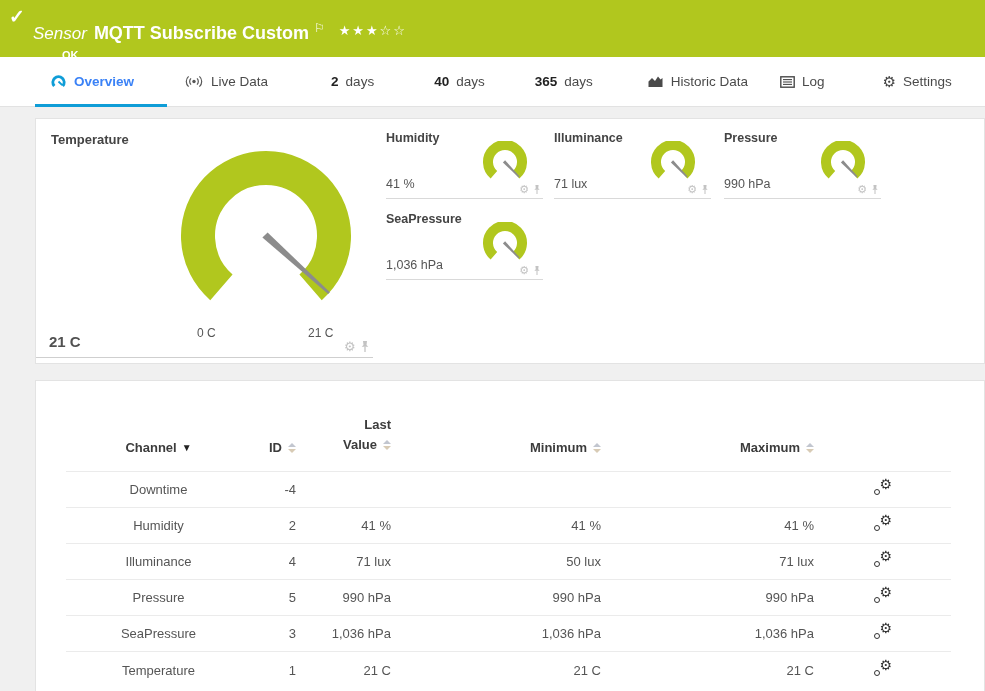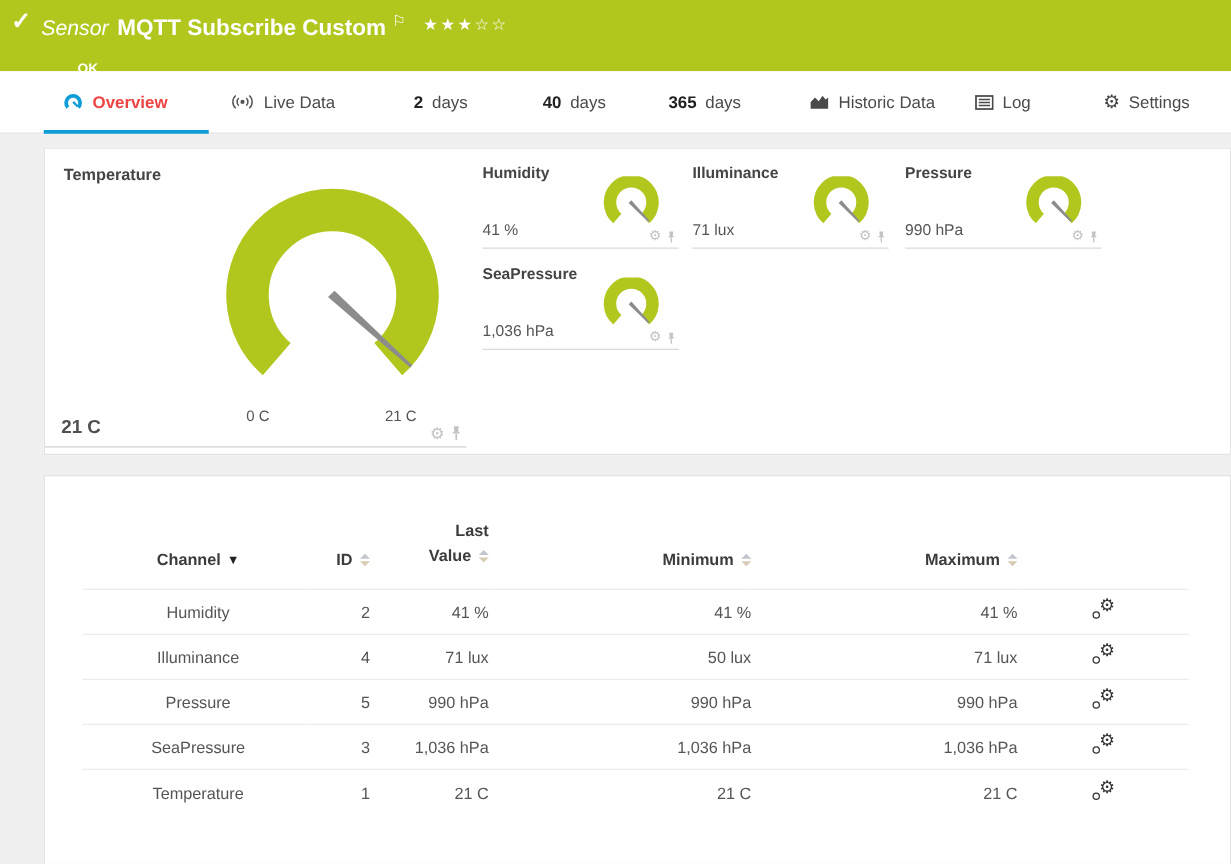"Sensor MQTT Subscribe Custom ⚐" .hdr .titleline { top: 12px -> 23px }
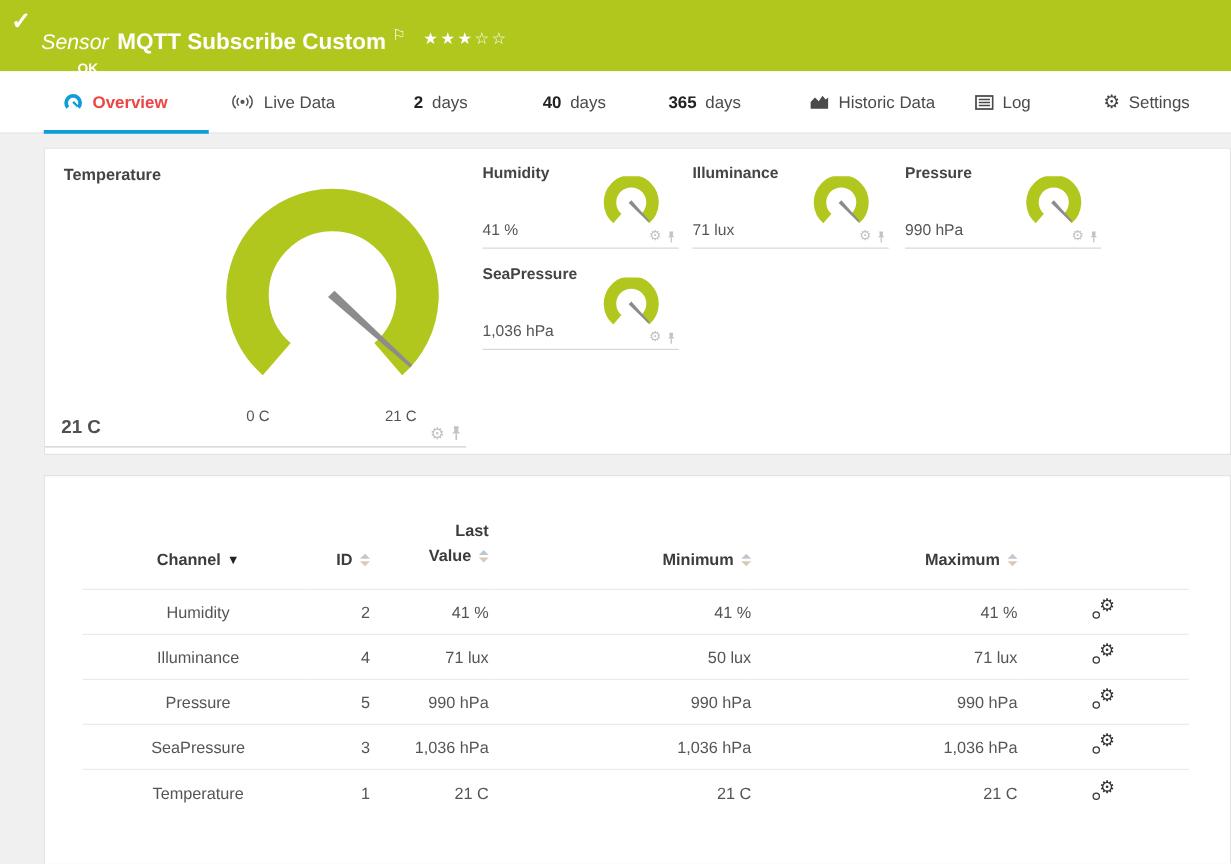"Overview" .tab.active { color: #ef4444 -> #3b82f6 }
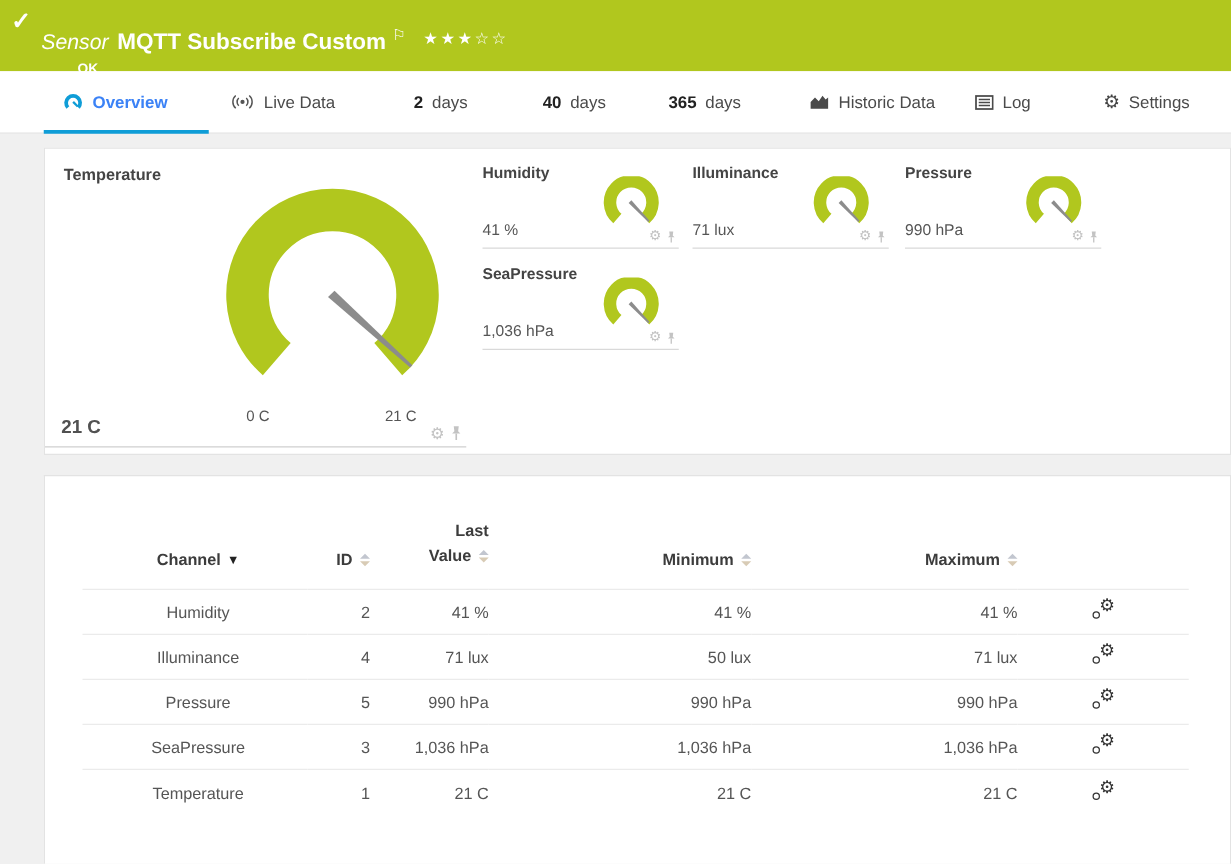"Downtime" tr { html: none -> <tr> <td>Downtime</td> <td>-4</td> <td></td> <td></td> <td></td> <td><span><span>⚙</span><span></span></span></td> </tr> }
